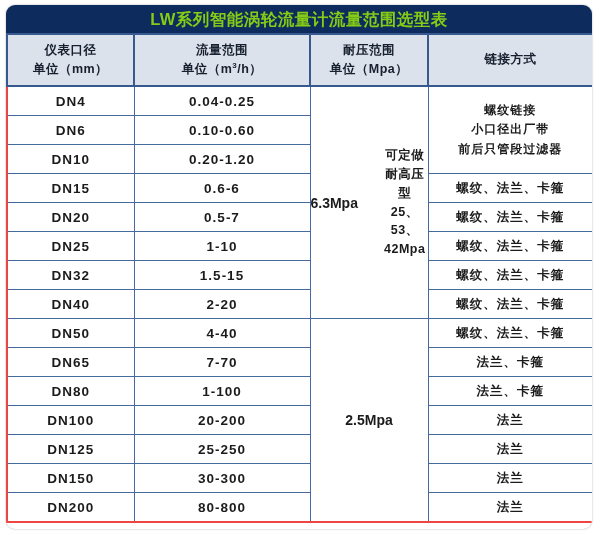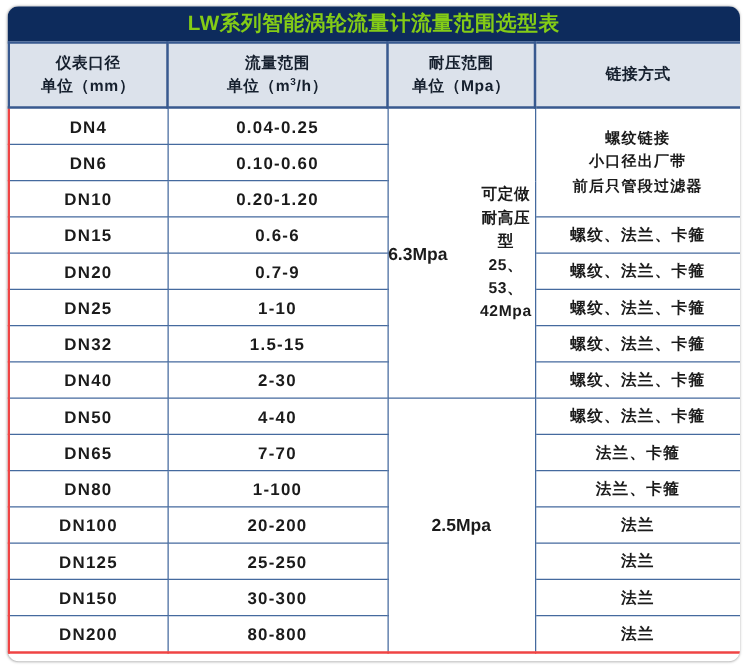"0.7-9" td.flow { text: 0.7-9 -> 0.5-7 }
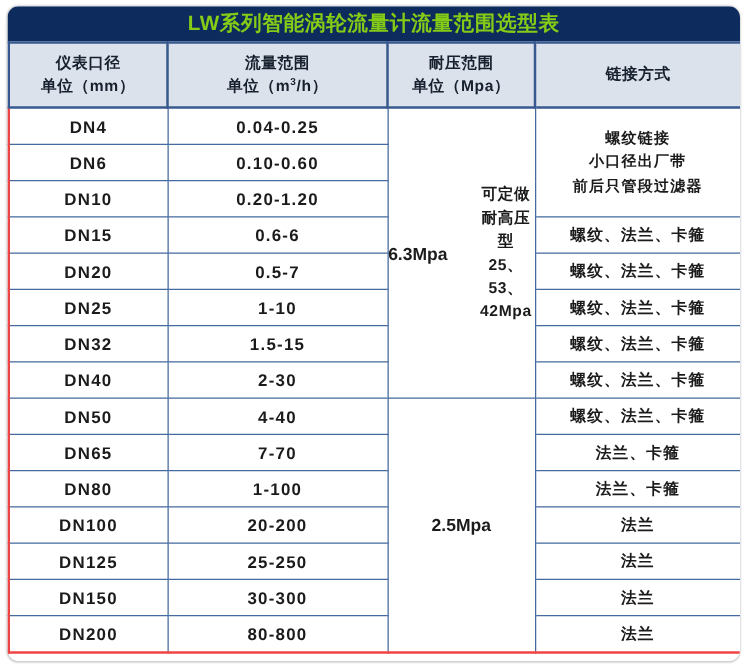"2-30" td.flow { text: 2-30 -> 2-20 }
